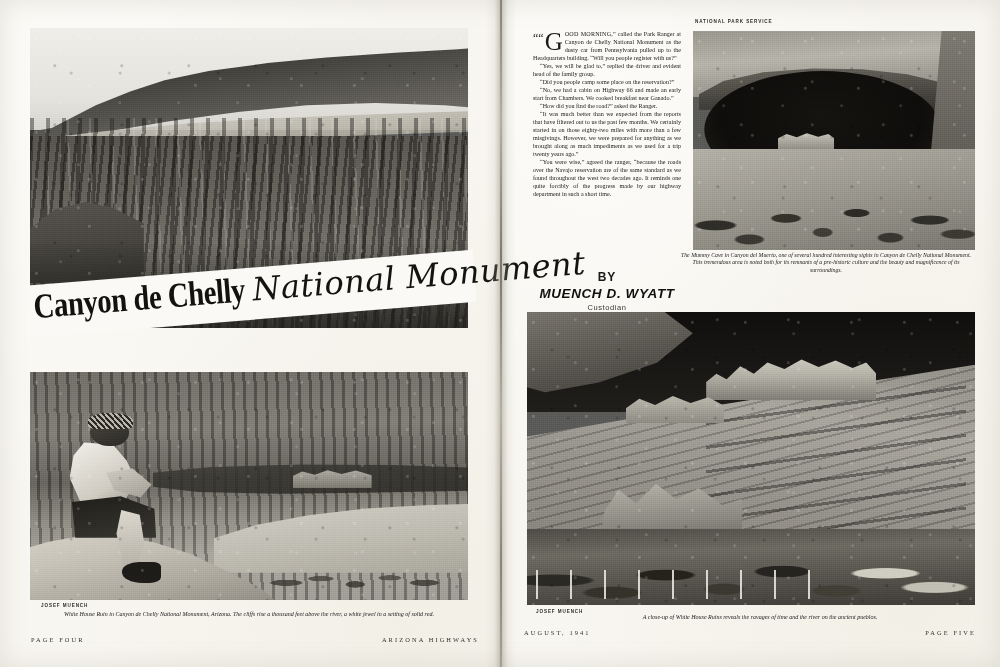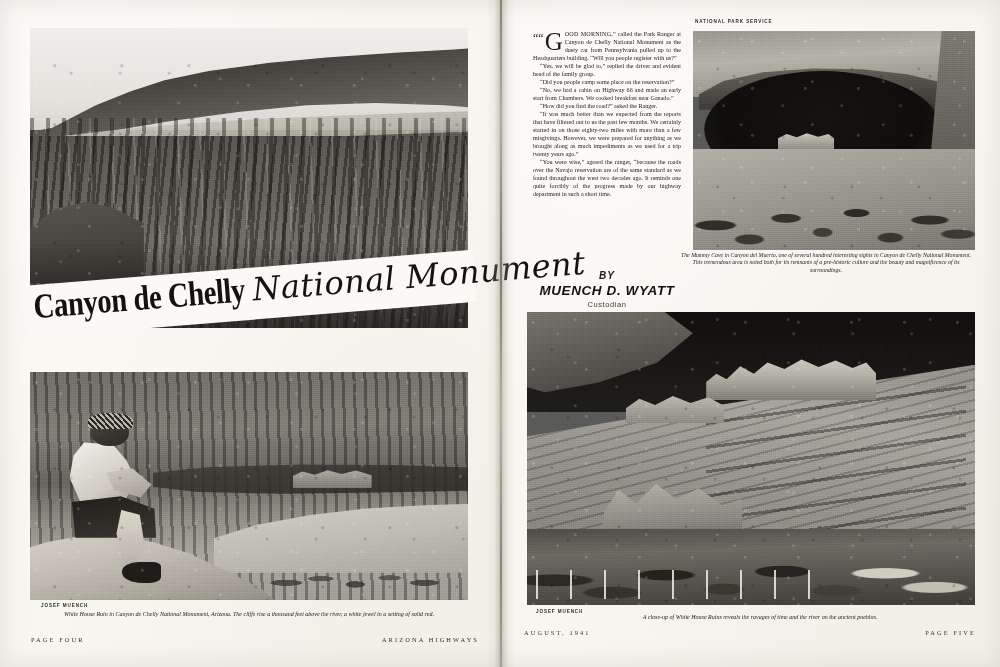"BY" .byline .by { font-size: 10px -> 12px; font-style: italic -> none }
